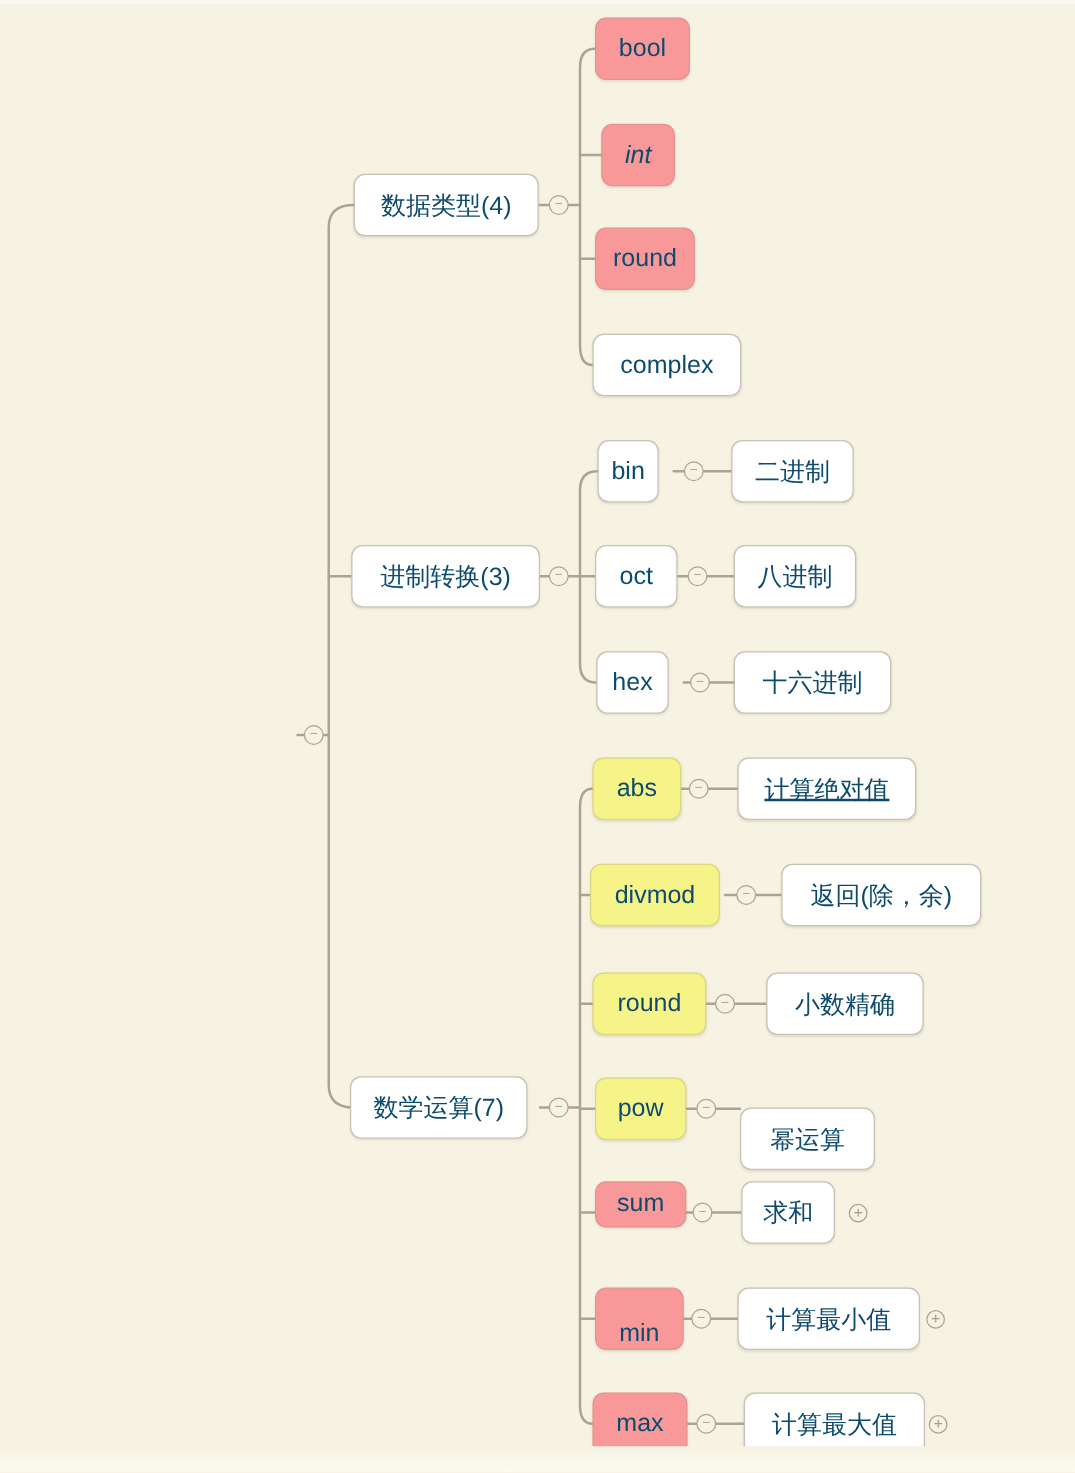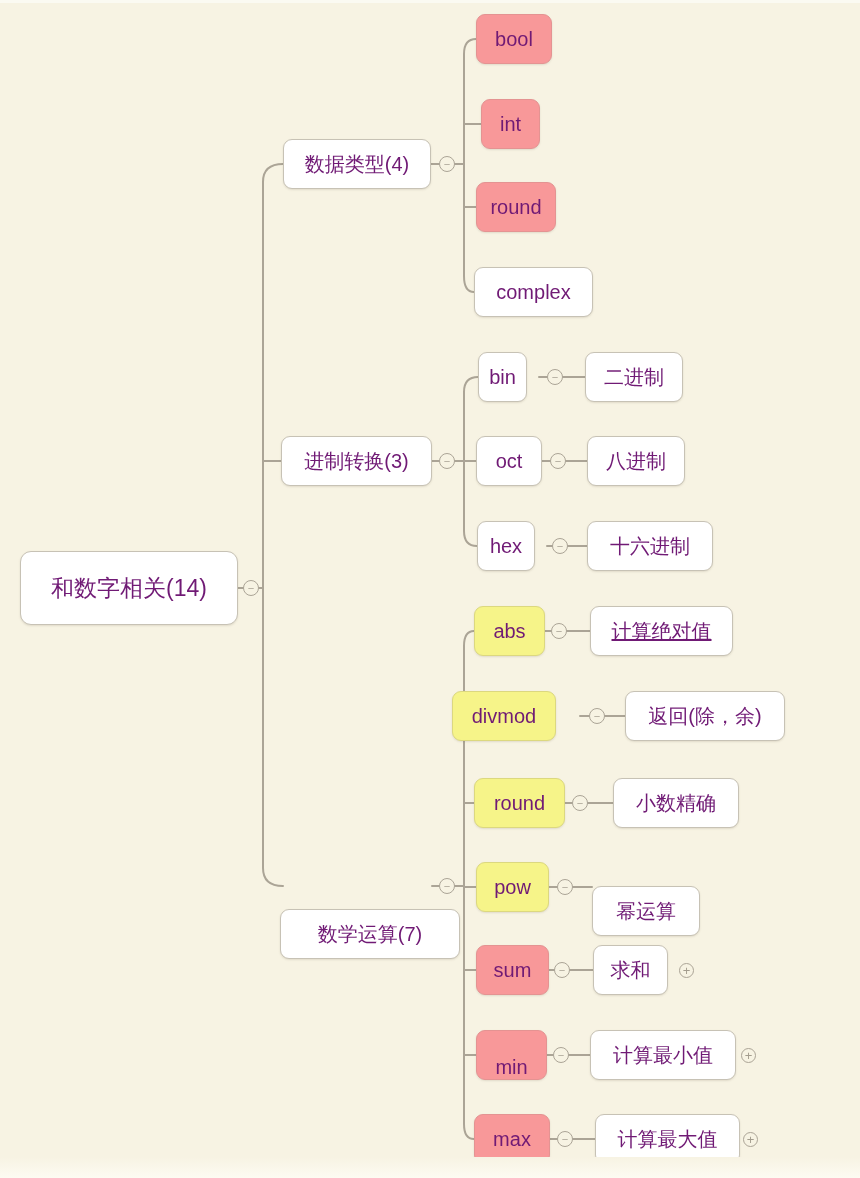"bool" .node { color: #701a75 -> #0c4a6e }
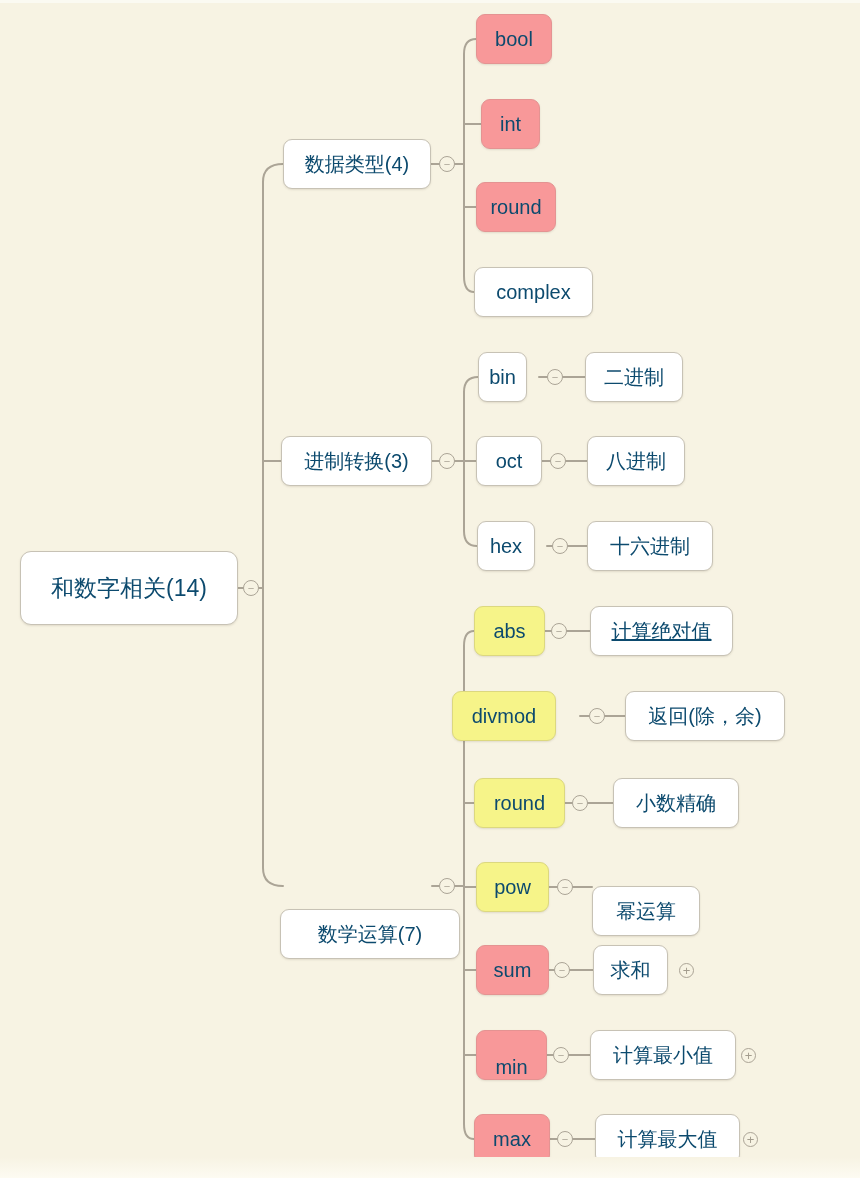"int" .p-int { font-style: none -> italic }
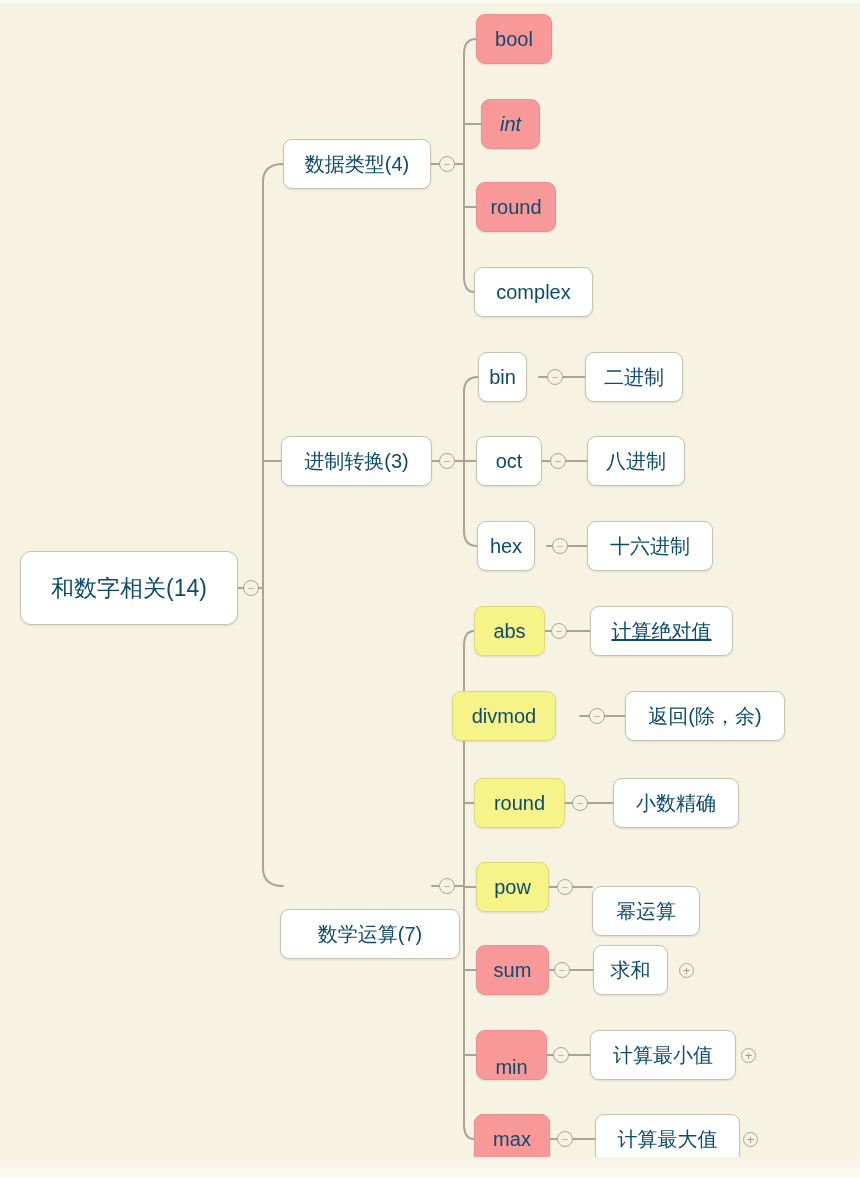"和数字相关(14)" div.node { html: <div> <span>和数字相关(14)</span> </div> -> none }
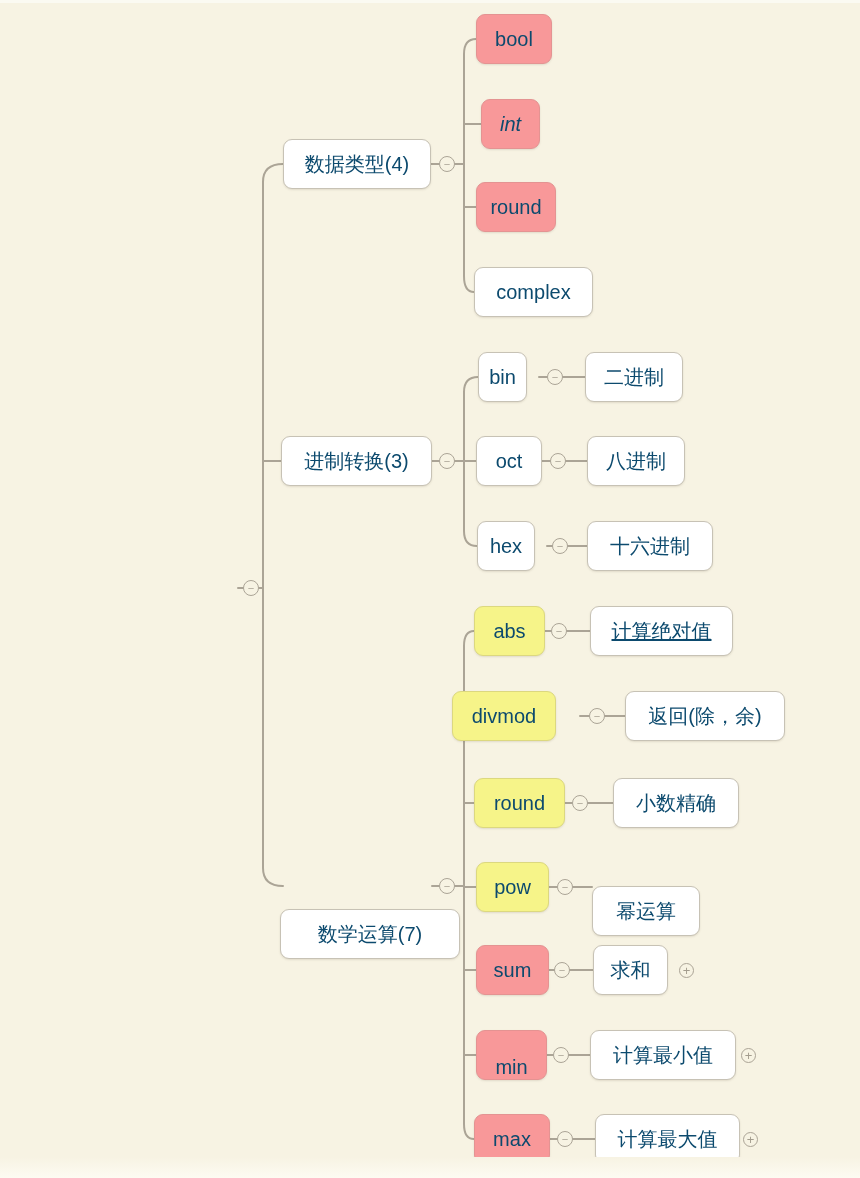"divmod" .p-divmod { left: 452px -> 472px }
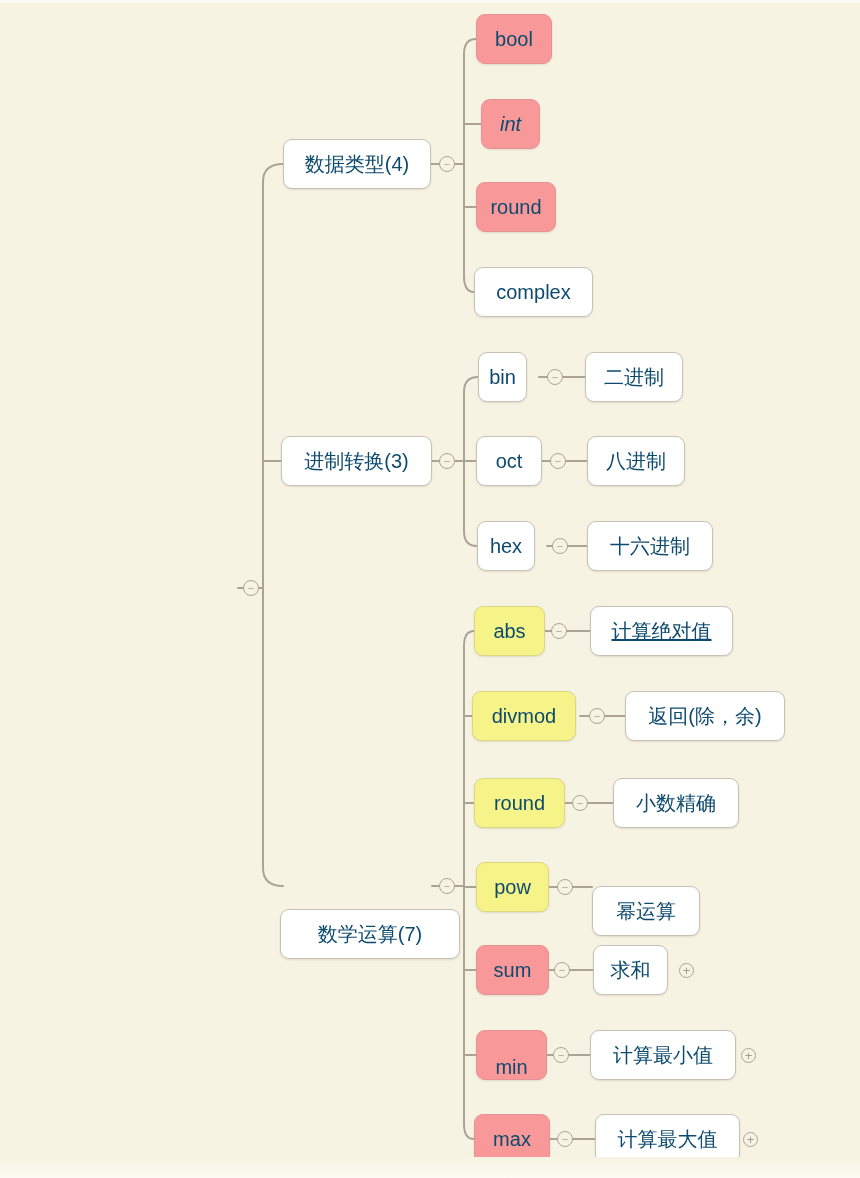"数学运算(7)" .p-b2 { top: 909px -> 861px; width: 180px -> 142px }
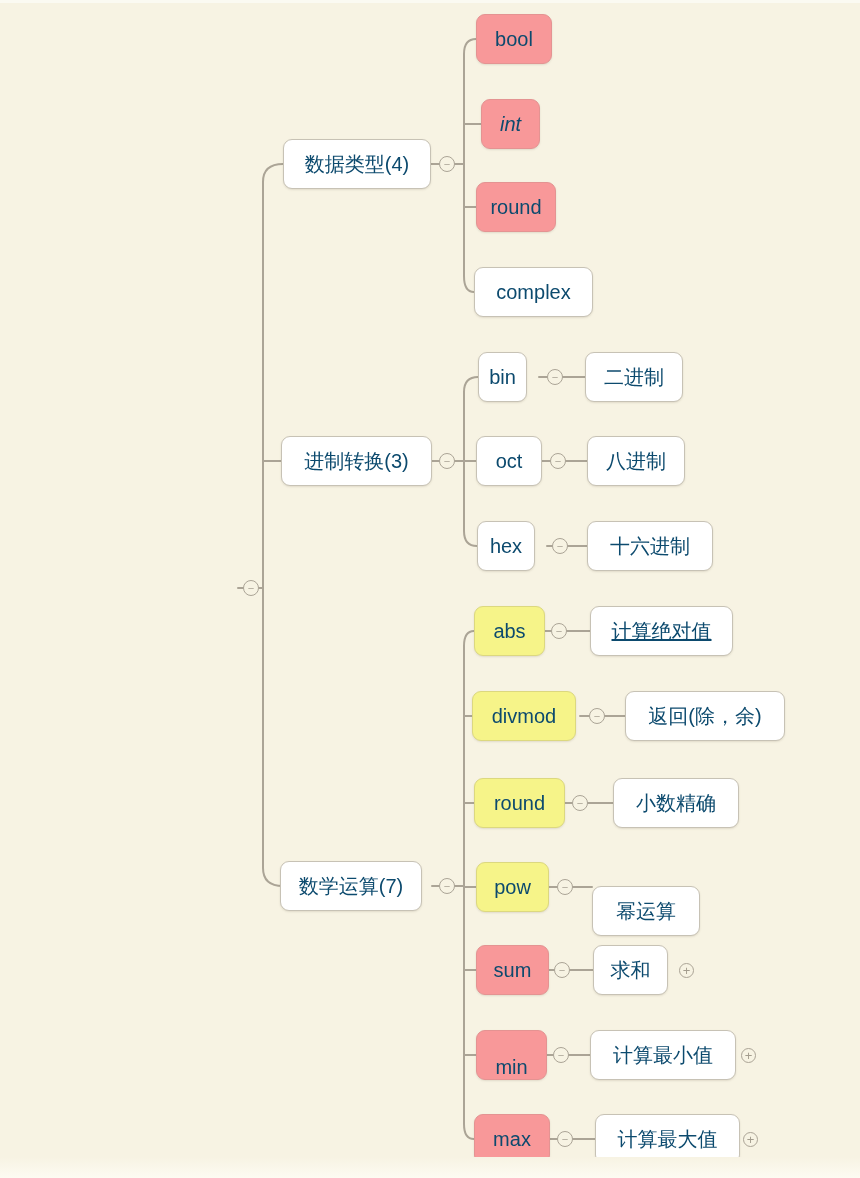"sum" .p-sum { height: 50px -> 37px }
